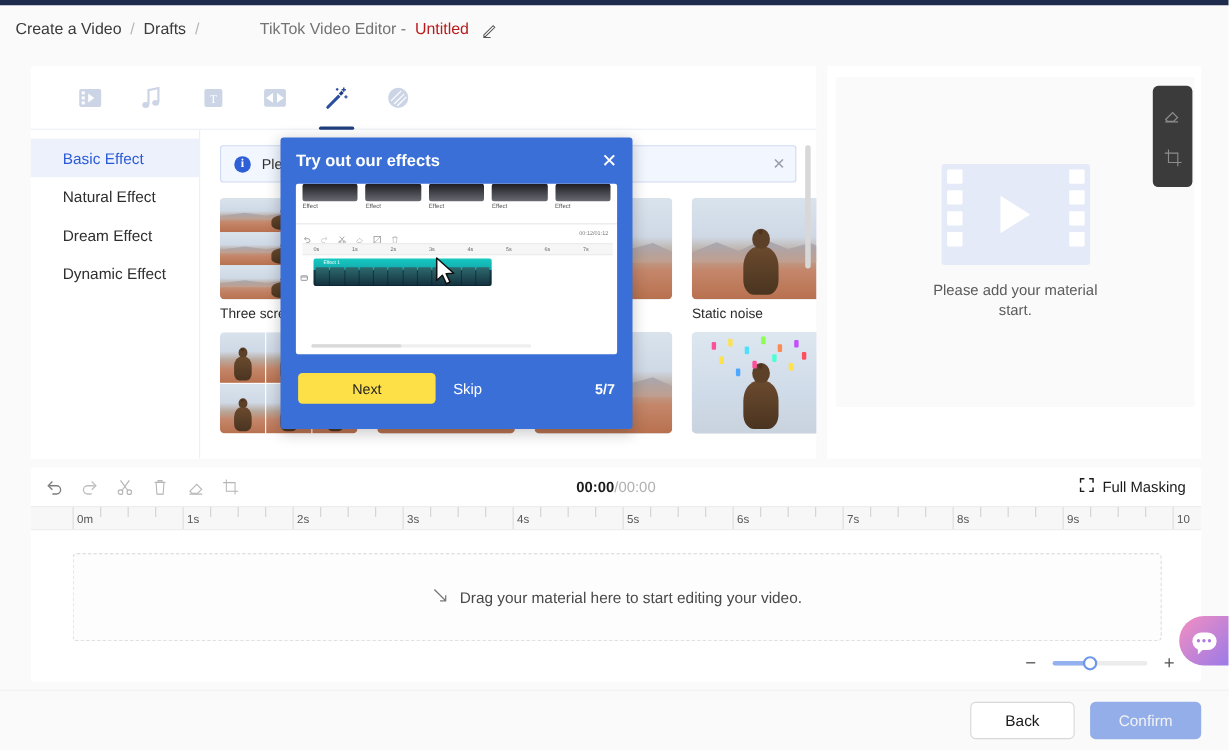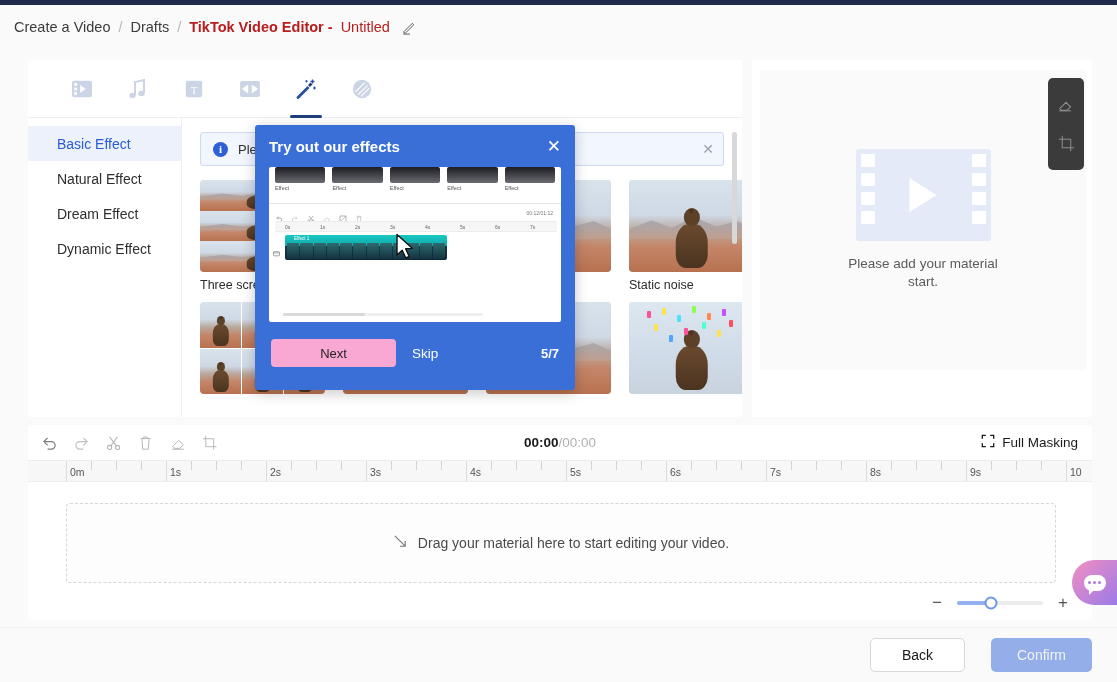"TikTok Video Editor -" .bc-current { color: #b91c1c -> #737373; font-weight: bold -> normal; margin-left: none -> 47px }
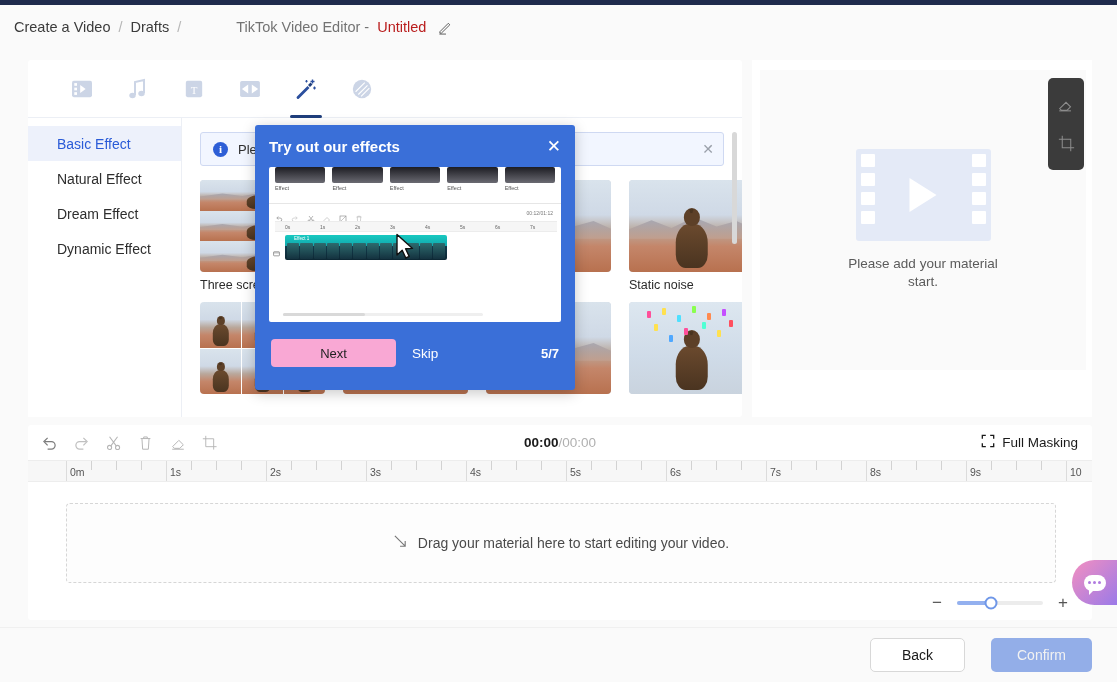"Next" .btn-next { background: #f9a8d4 -> #fde047 }
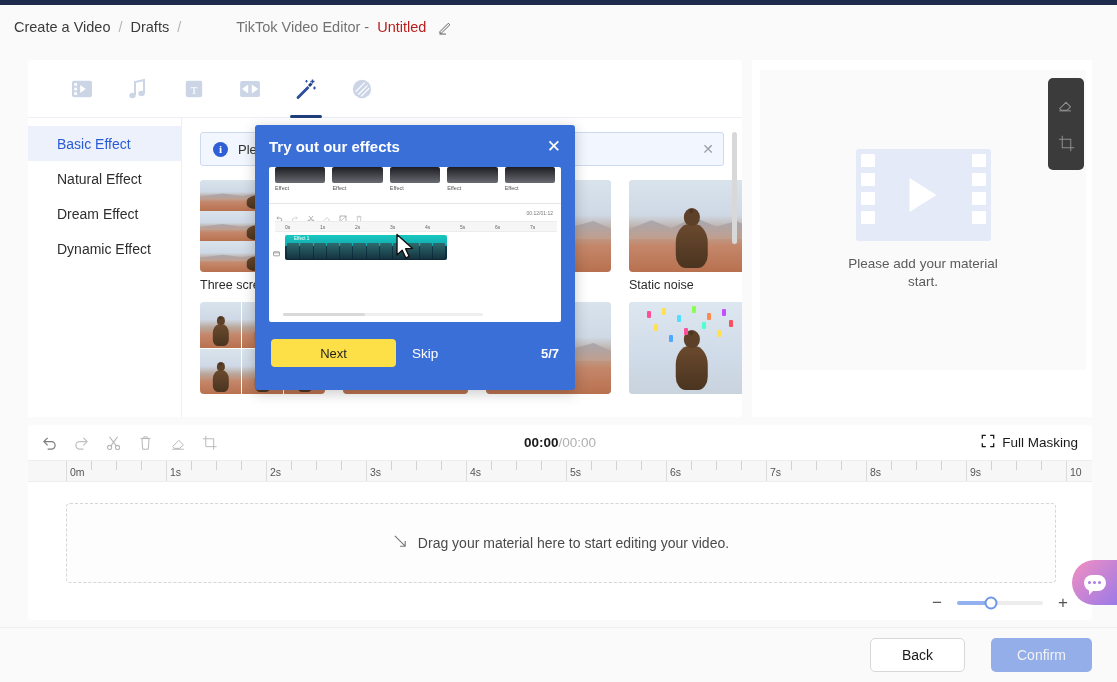"Back" .bottombar { gap: 26px -> 14px }
